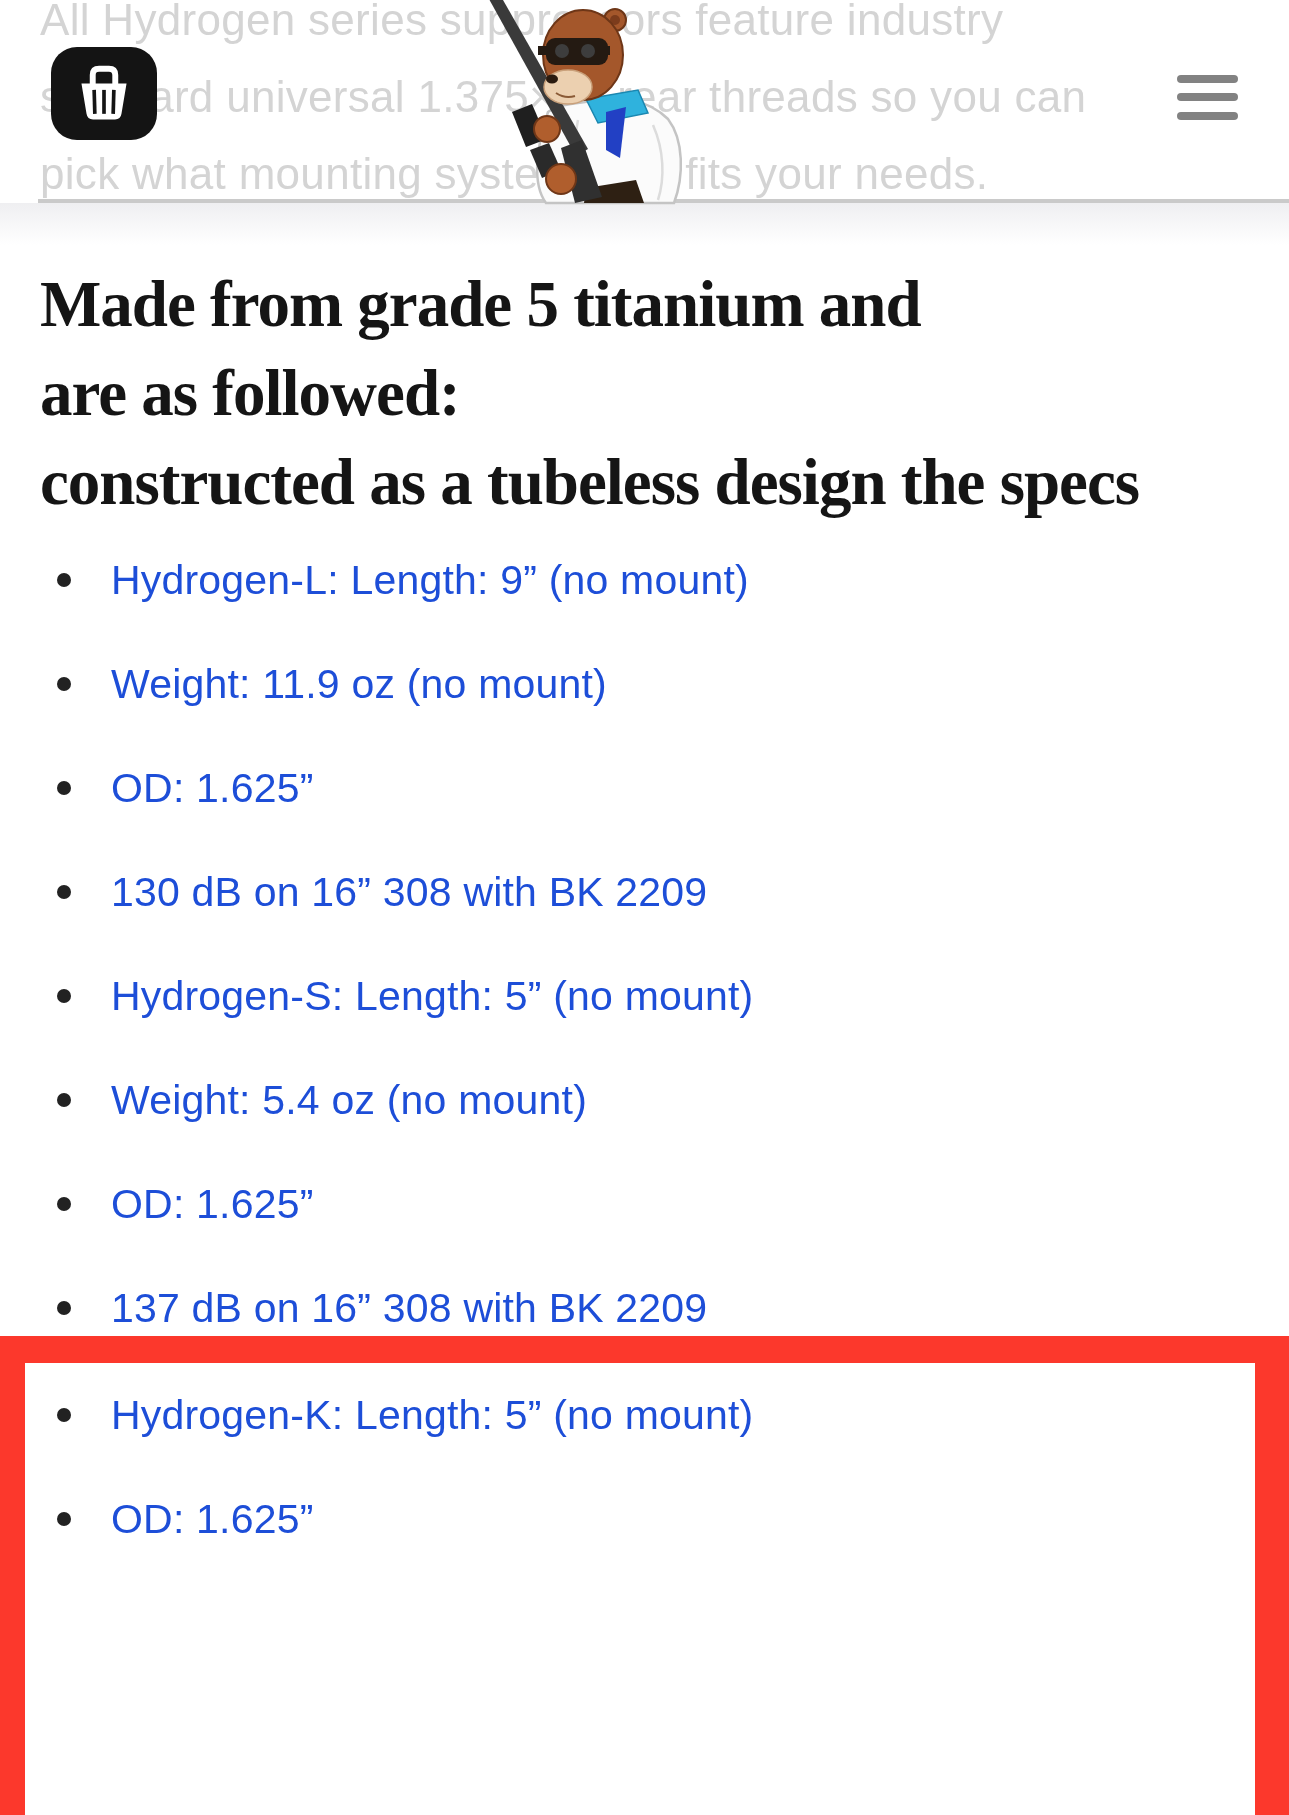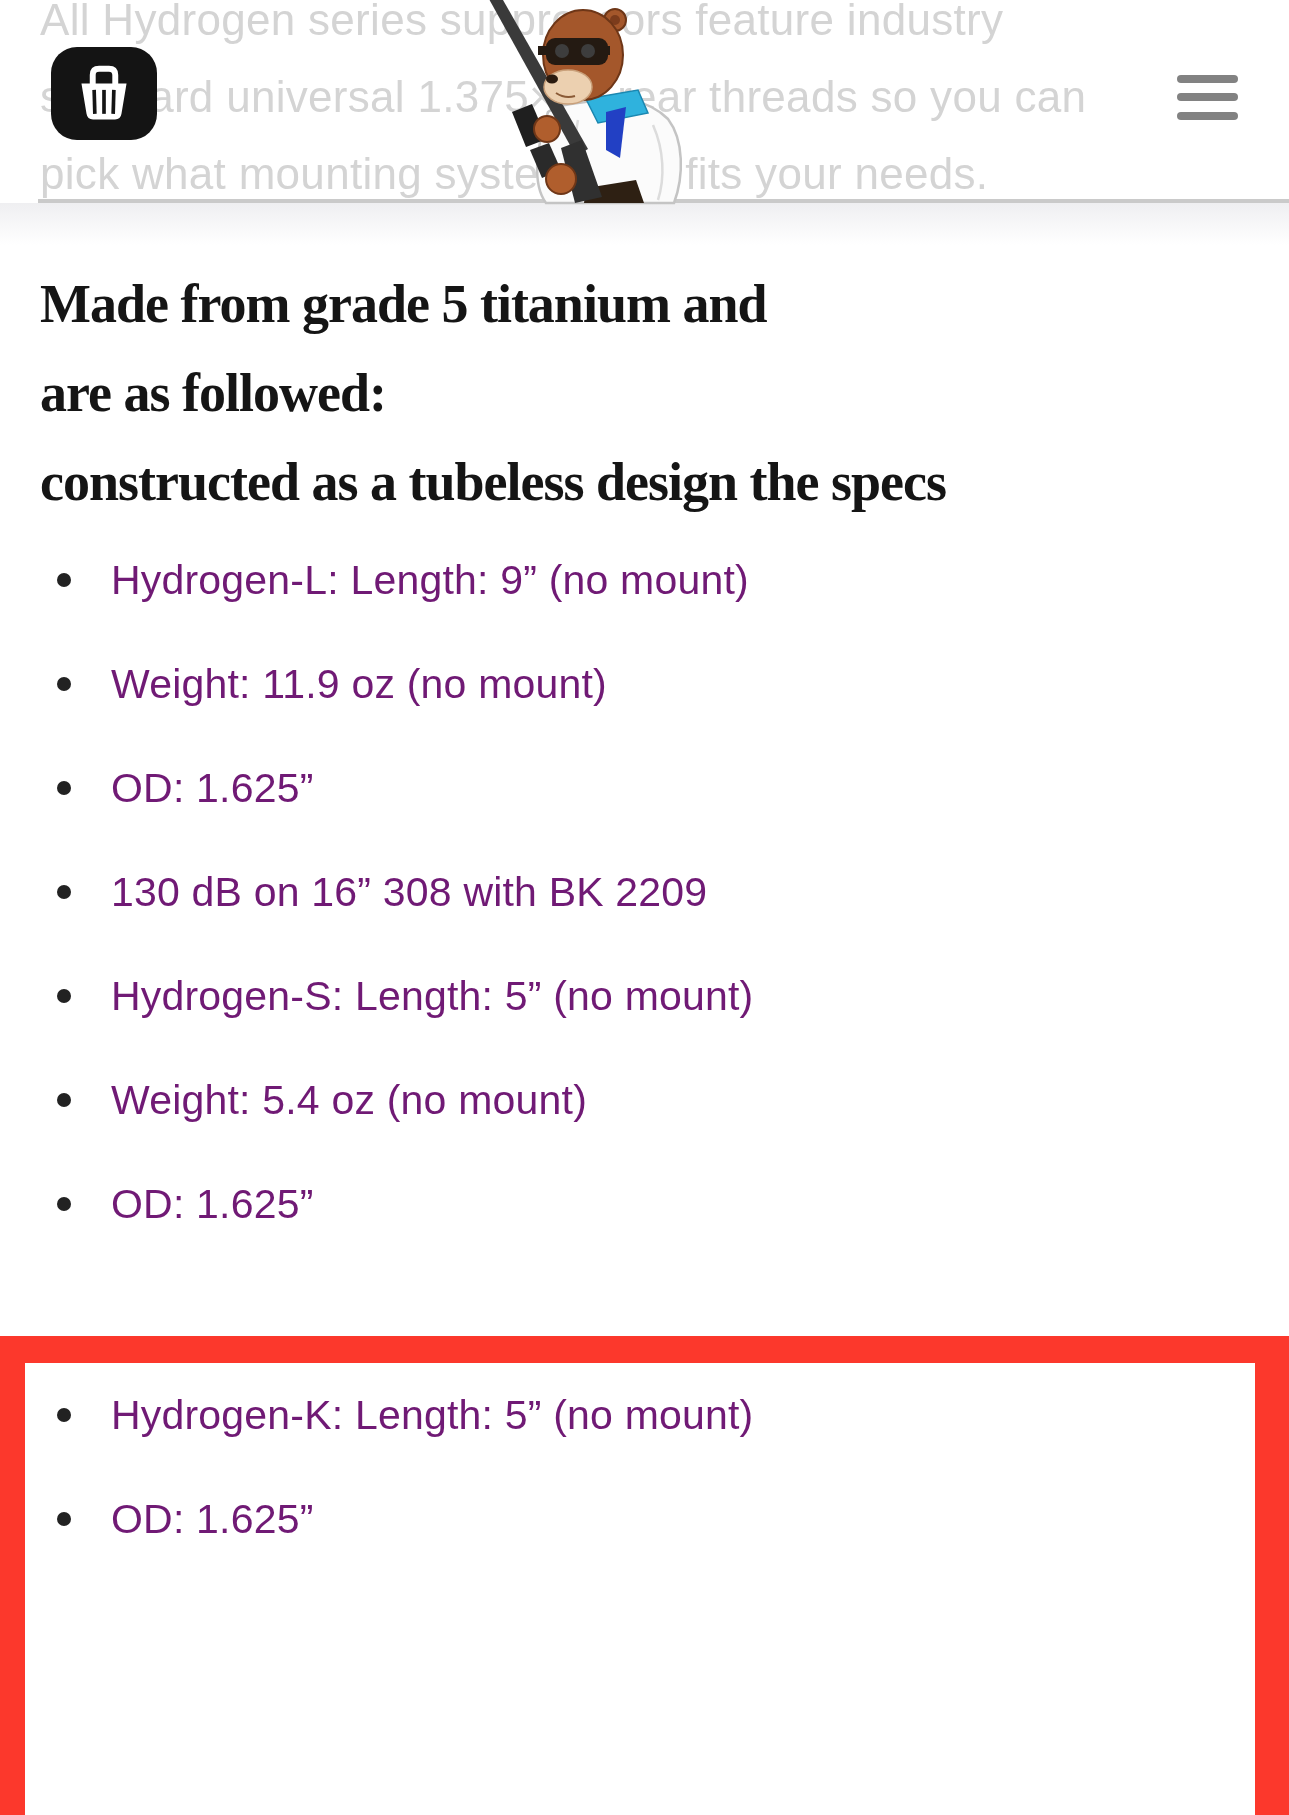"Made from grade 5 titanium" .headline { font-size: 54px -> 65px }
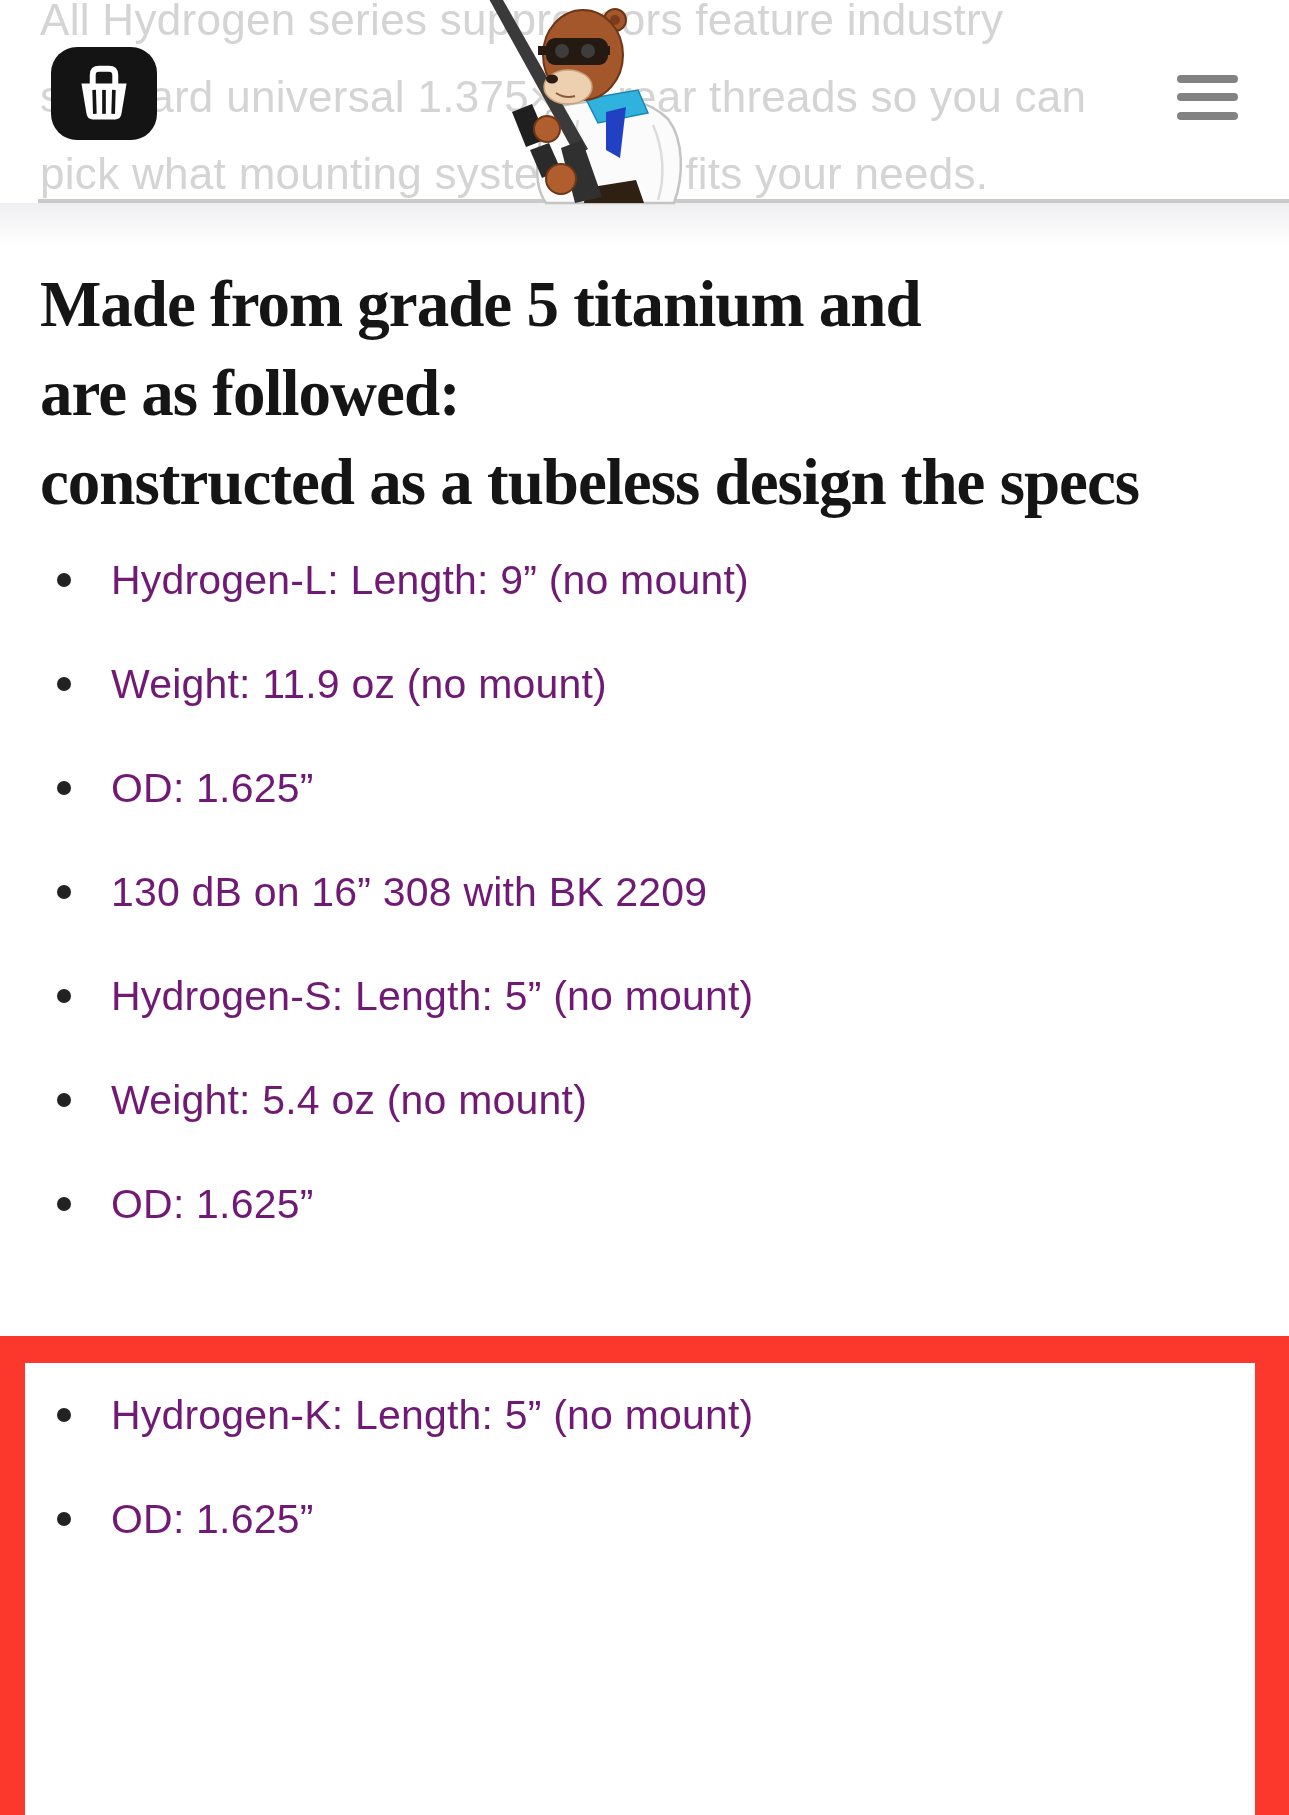"Hydrogen-L: Length: 9” (no mount)" .spec-text { color: #701a75 -> #1d4ed8 }
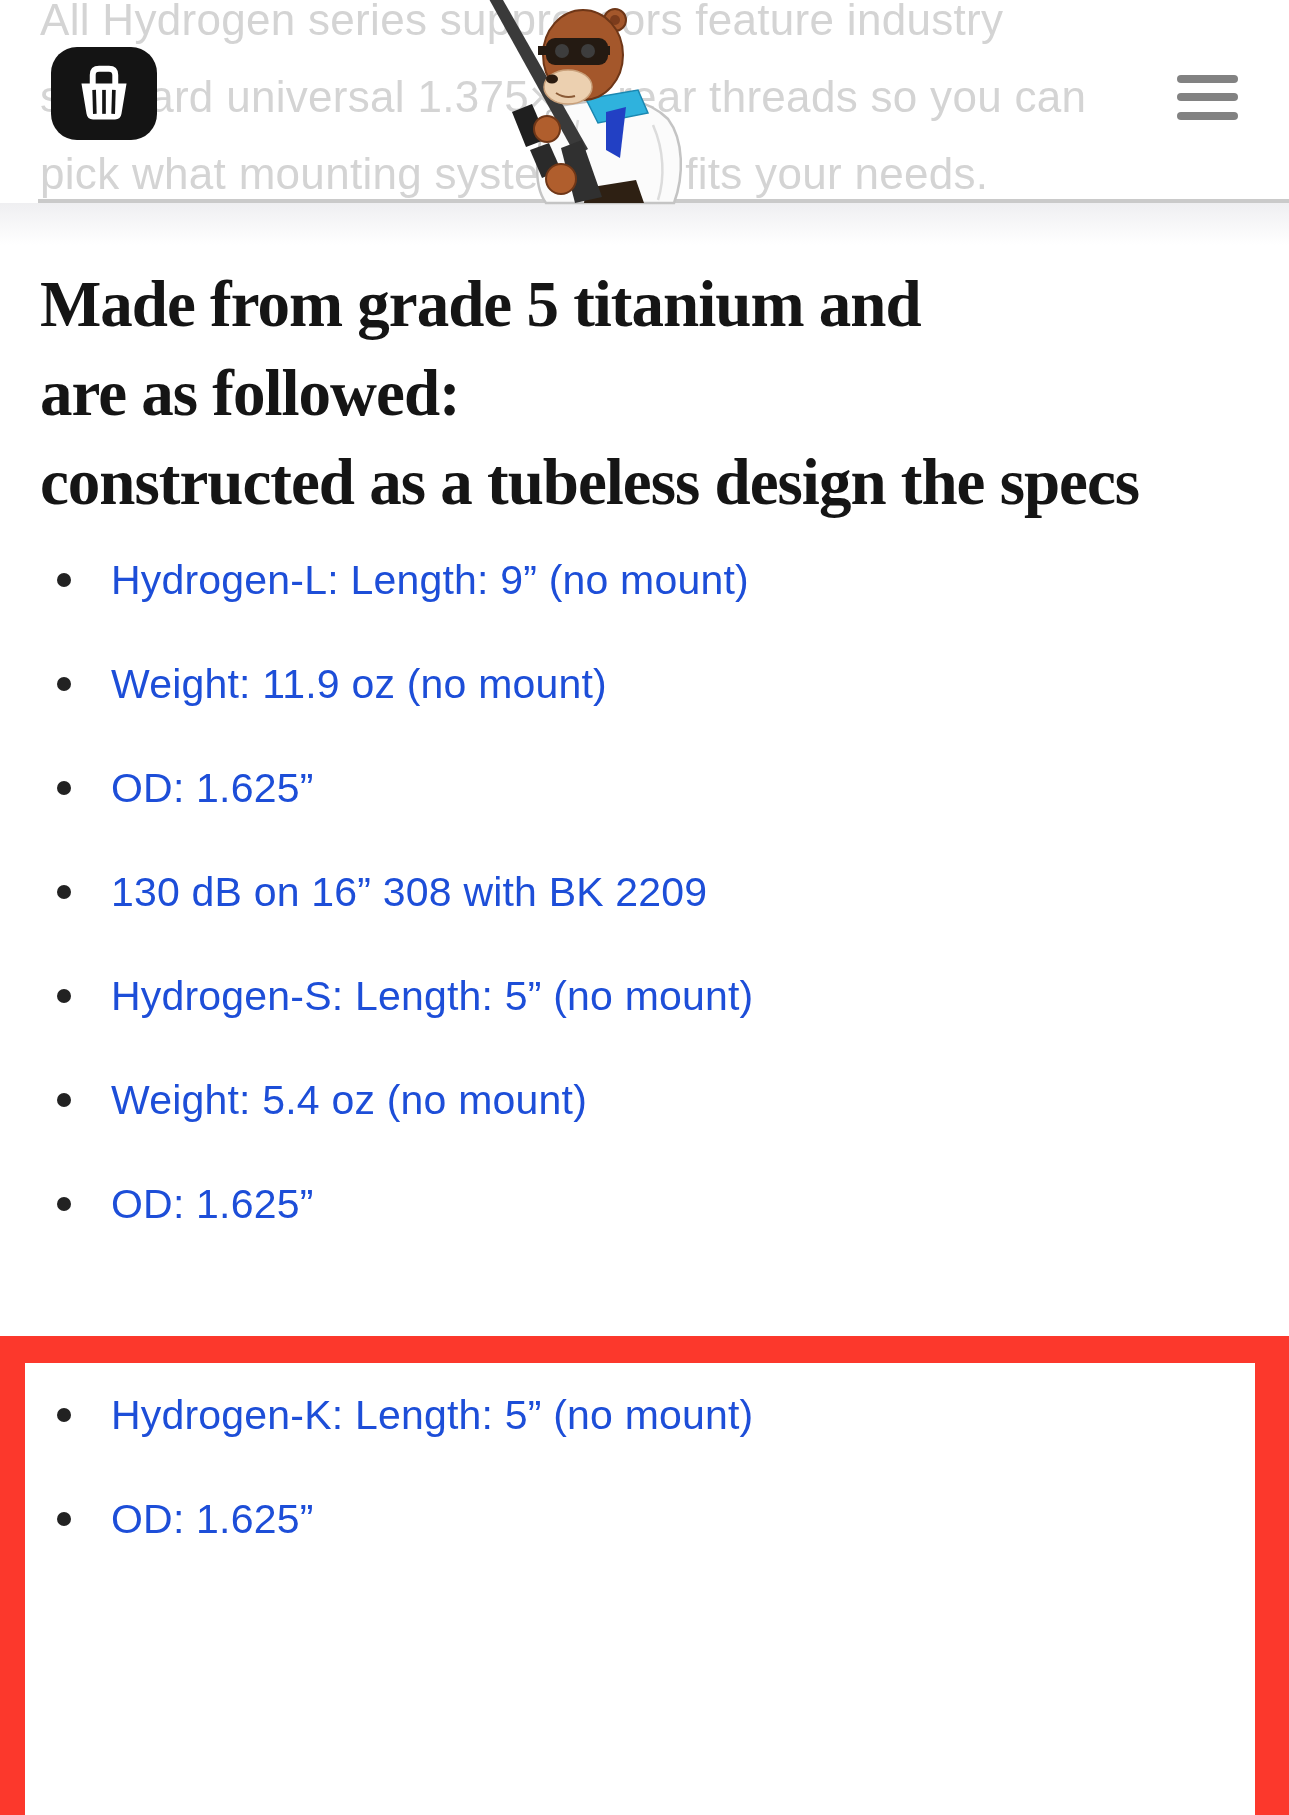"137 dB on 16” 308" li.spec { html: none -> <li> <span></span> <span>137 dB on 16” 308 with BK 2209</span> </li> }
